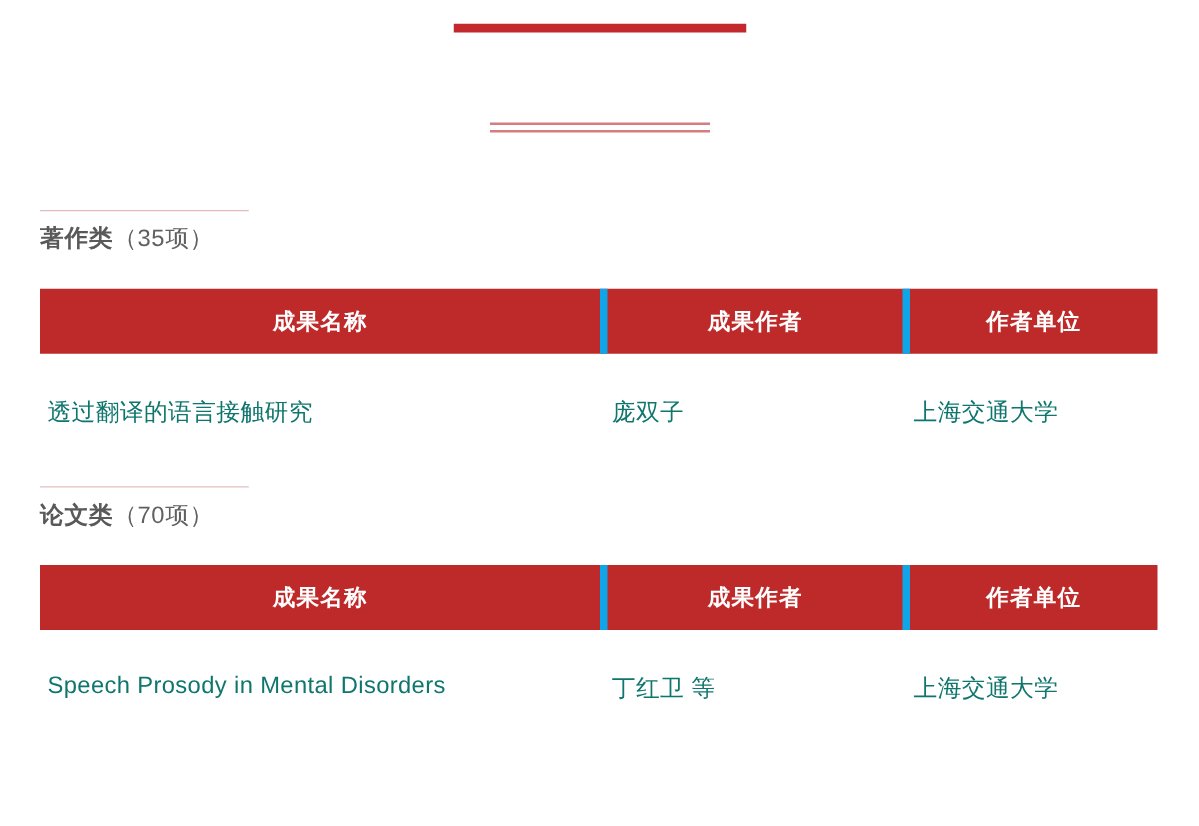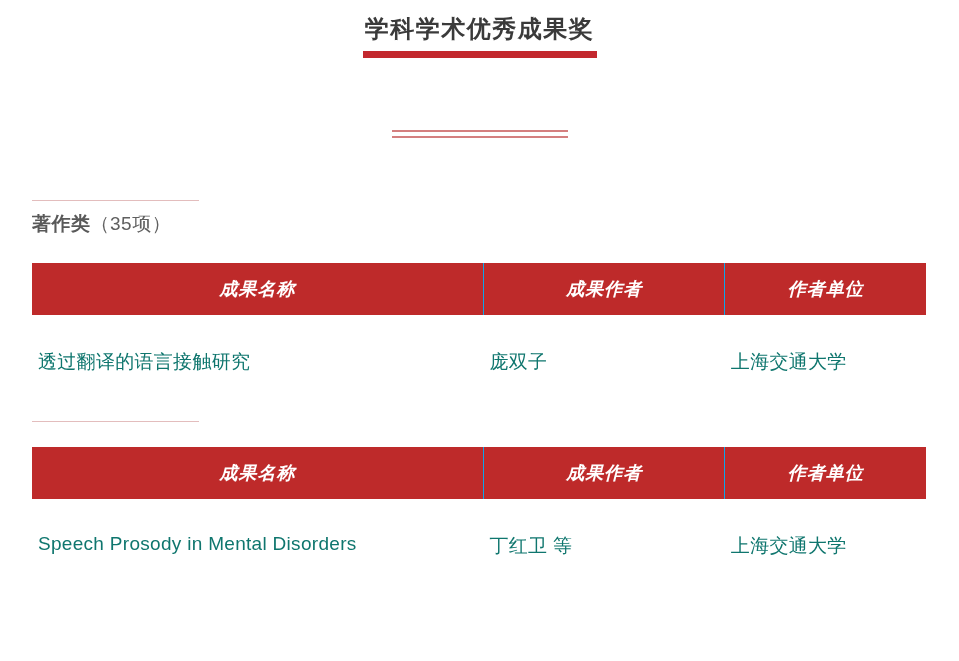"学科学术优秀成果奖" div.page-title { html: <div>学科学术优秀成果奖</div> -> none }
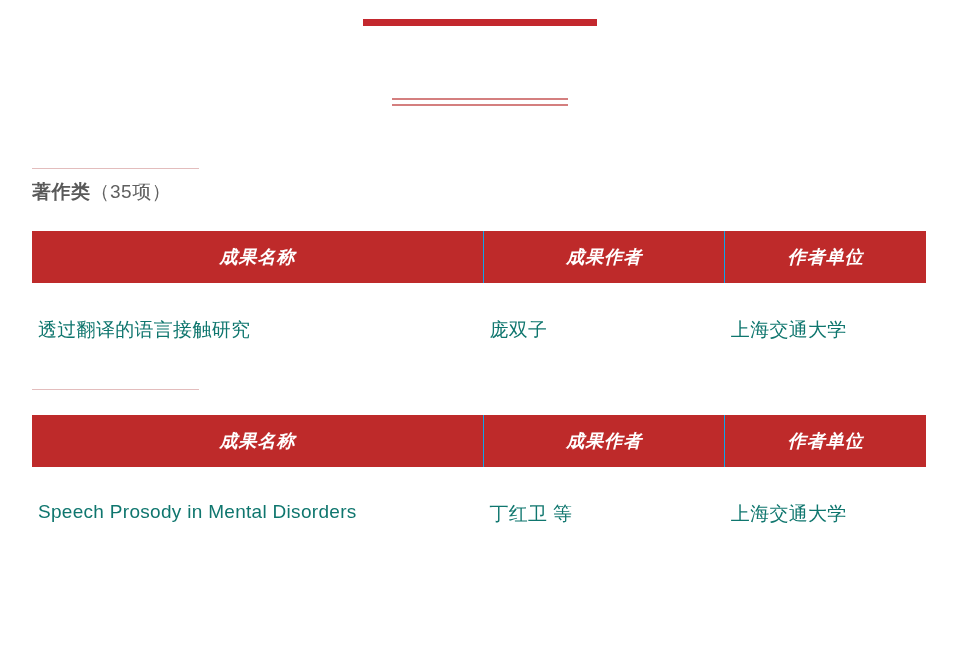"成果名称" table.award-table th { font-style: italic -> none }
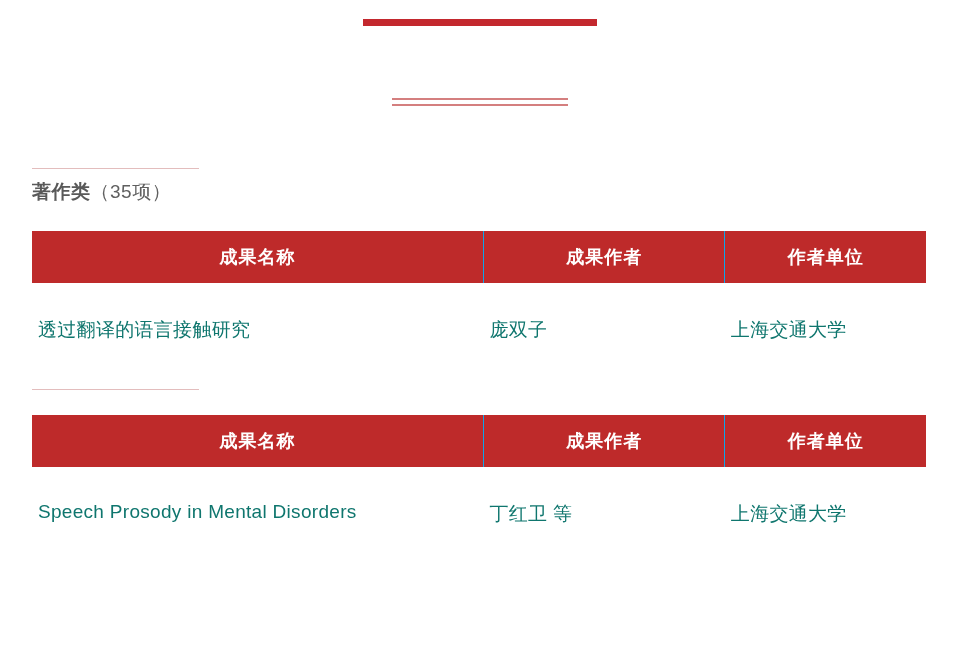"成果作者" table.award-table th + th { border-left: 1px solid #0ea5e9 -> 6px solid #0ea5e9 }
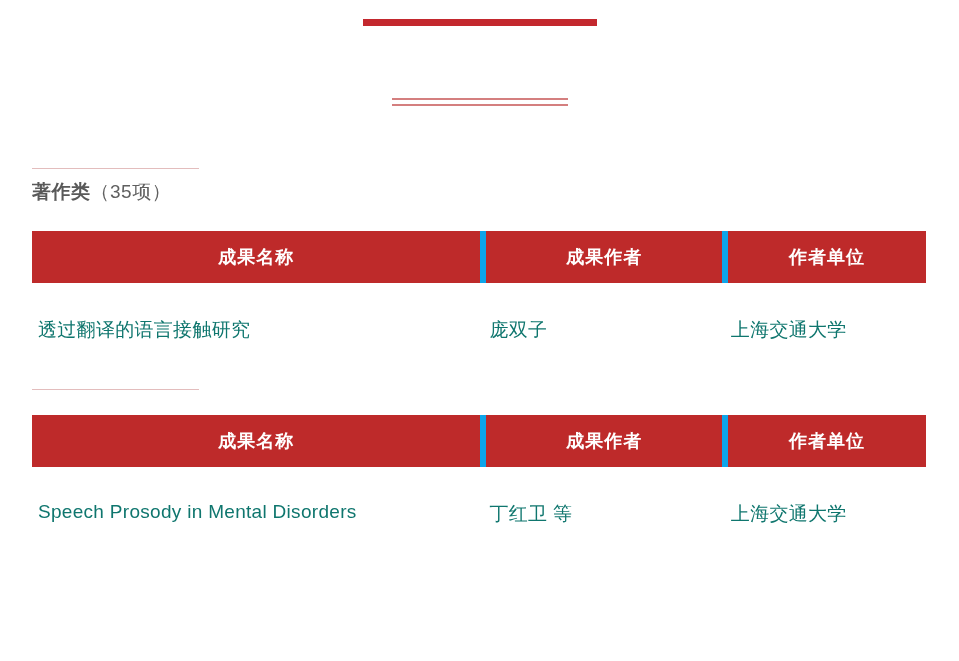"论文类（70项）" div.section-heading { html: none -> <div><span>论文类</span><span>（70项）</span></div> }
